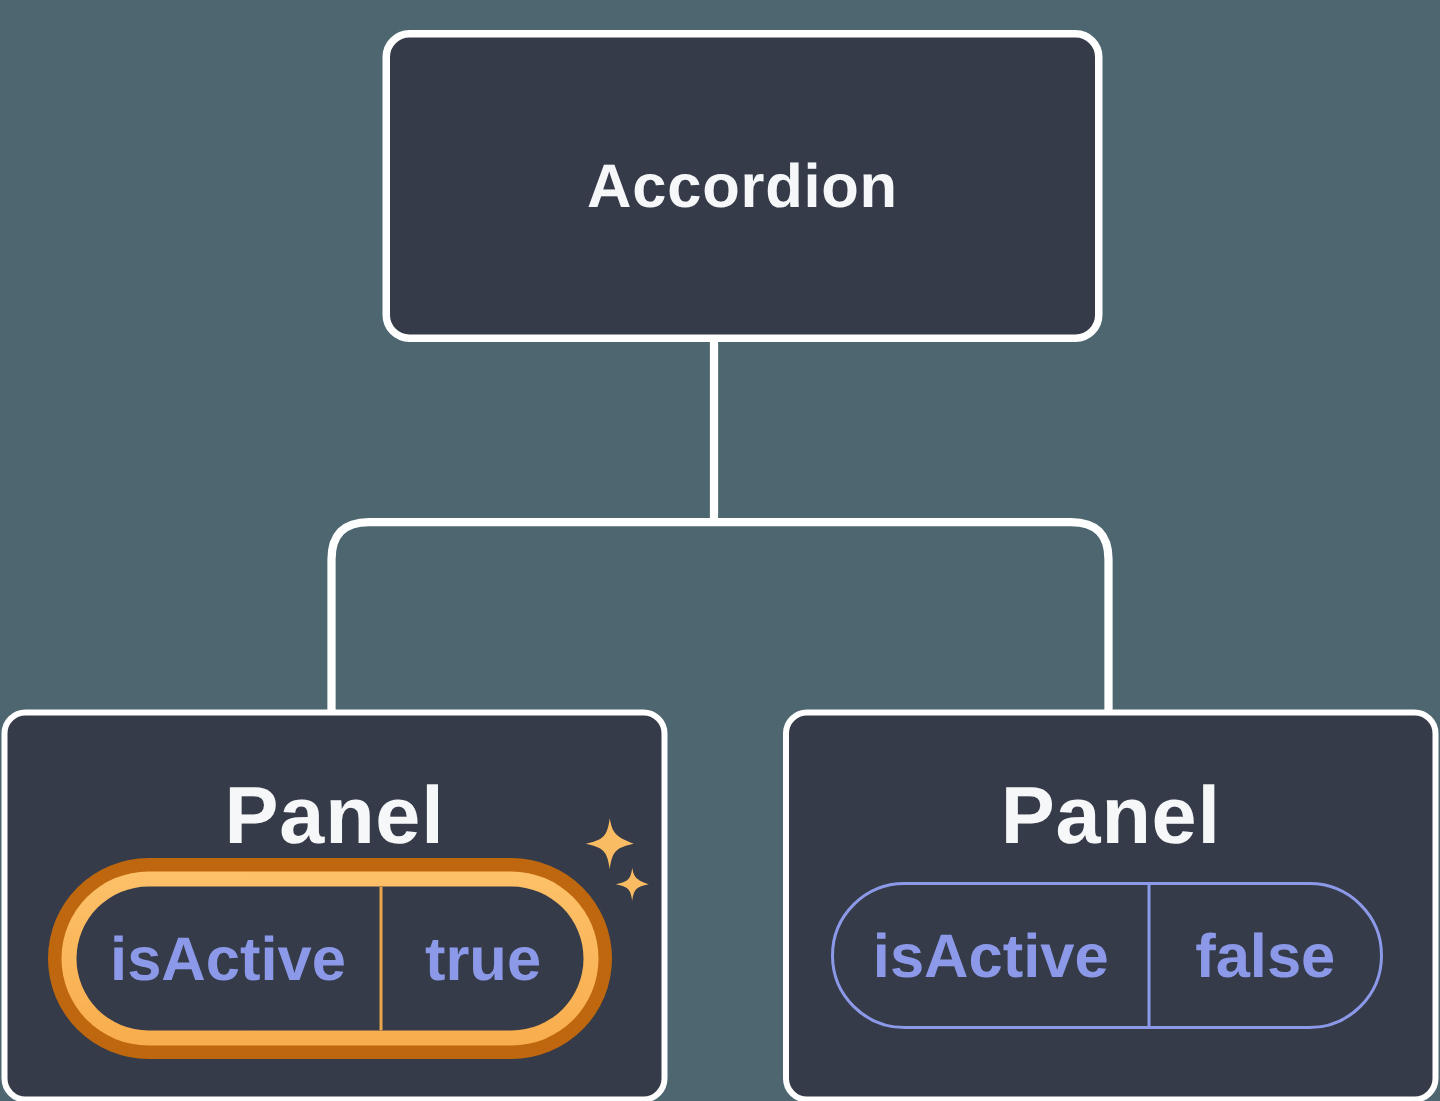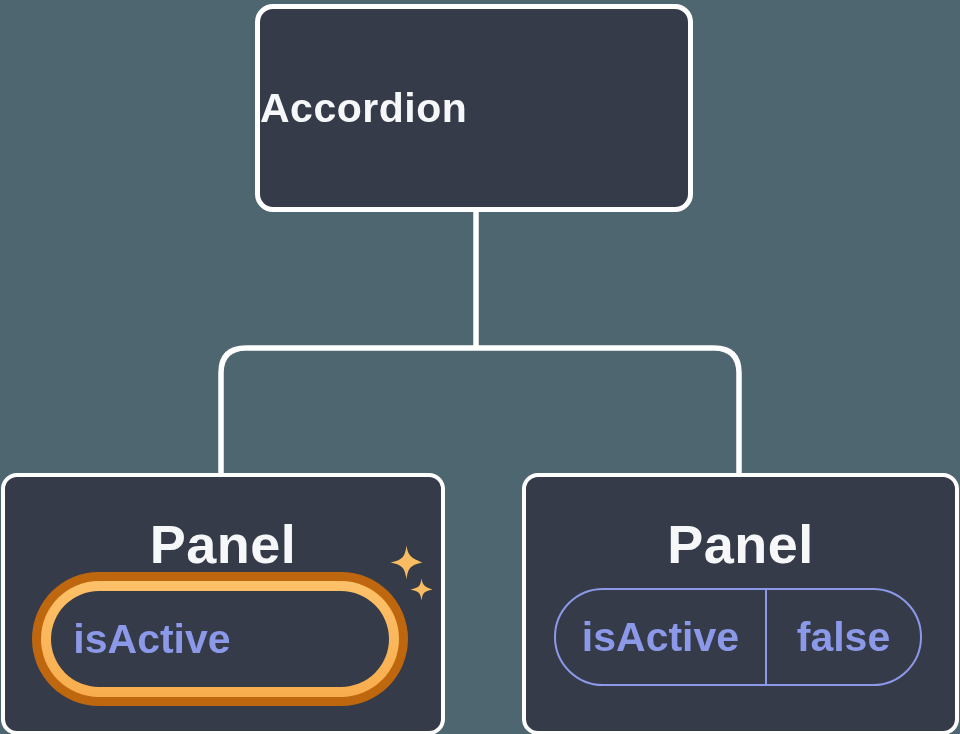"Accordion" .node-root { justify-content: flex-start -> center; top: 4px -> 20px; width: 438px -> 480px }
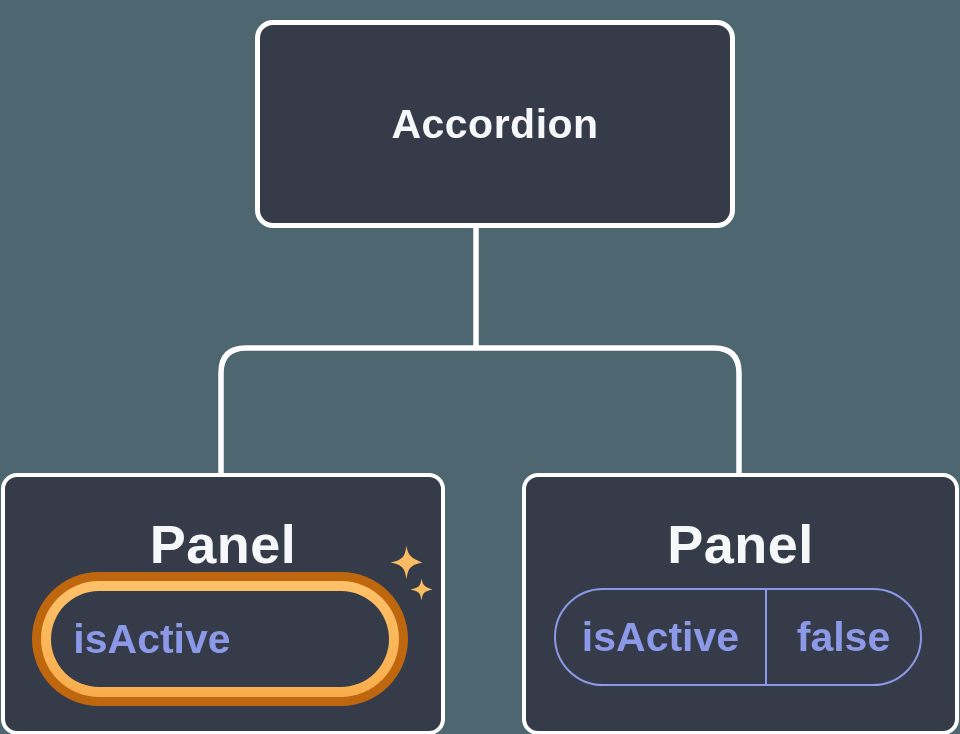"true" div.cell { html: none -> <div> <span>true</span> </div> }
